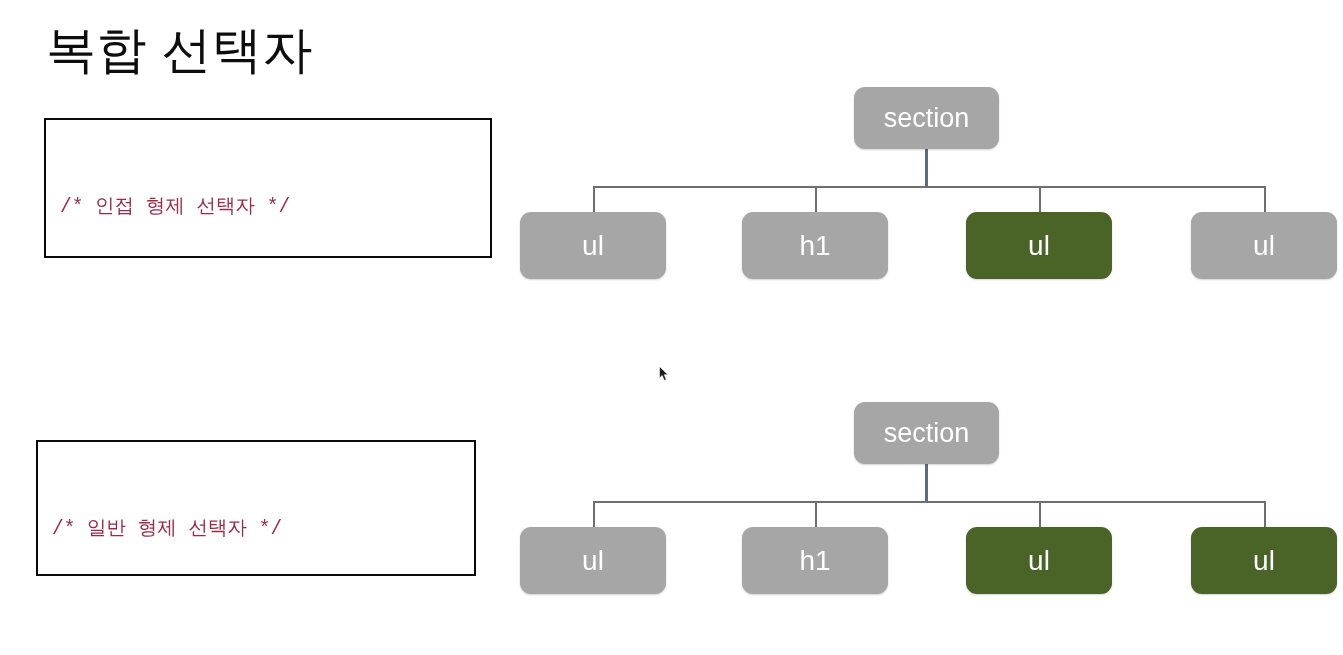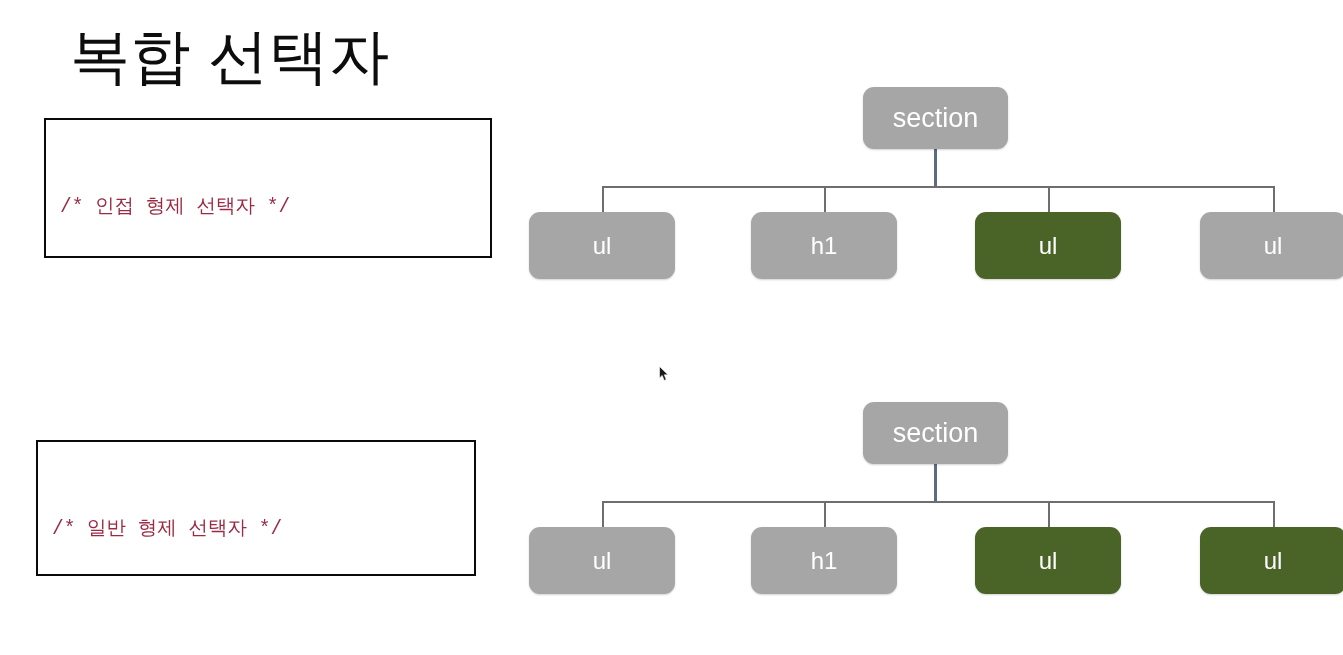"복합 선택자" #slide-title { font-size: 60px -> 50px; margin-left: 24px -> none }
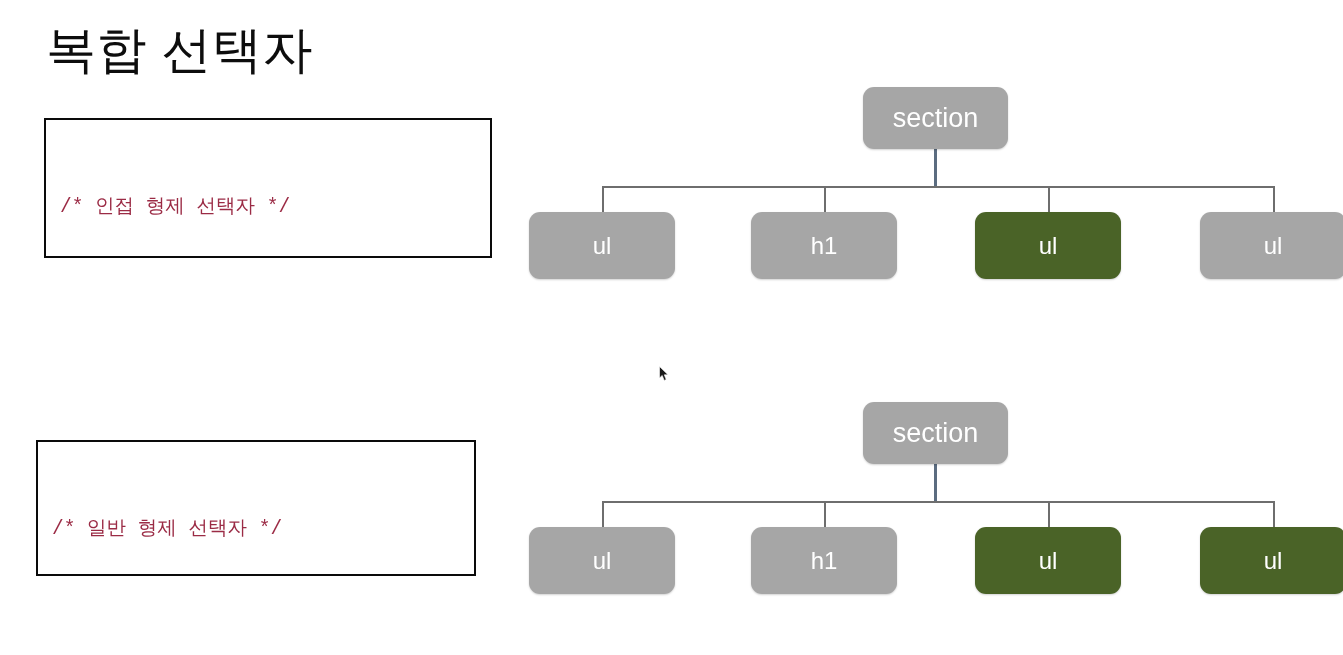"section" .diagram { left: 17px -> 8px }
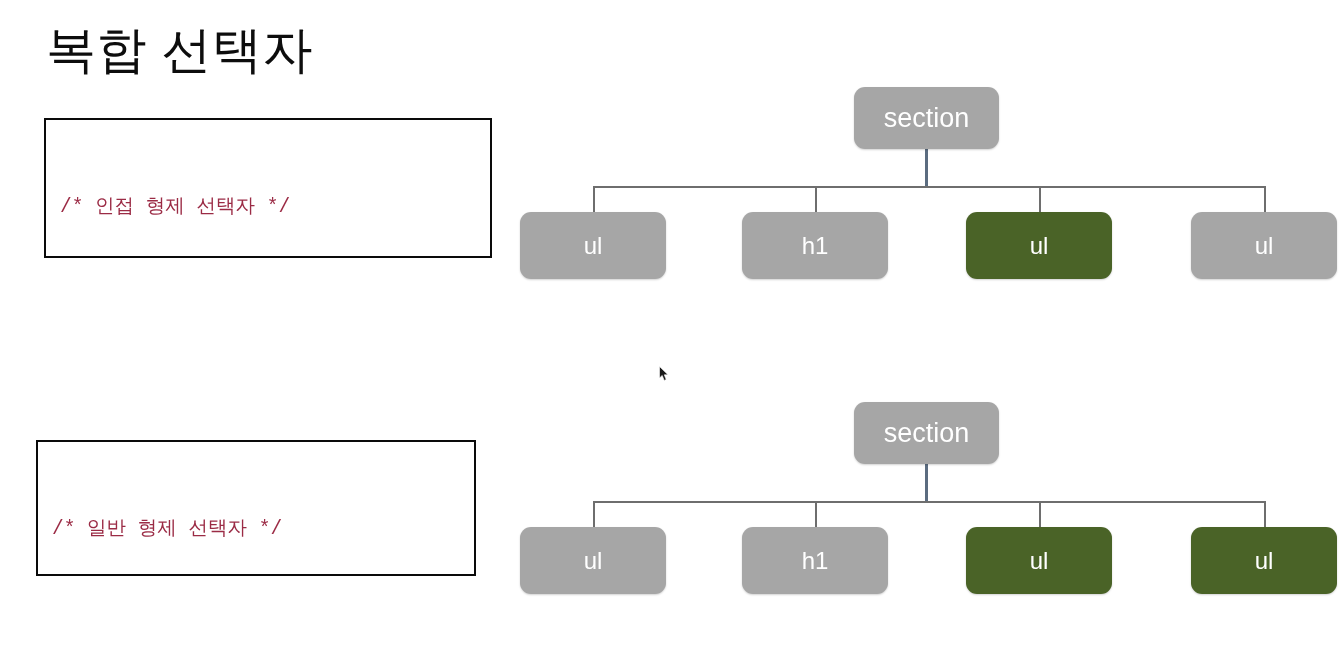"ul" .node-child { font-size: 24px -> 28px }
